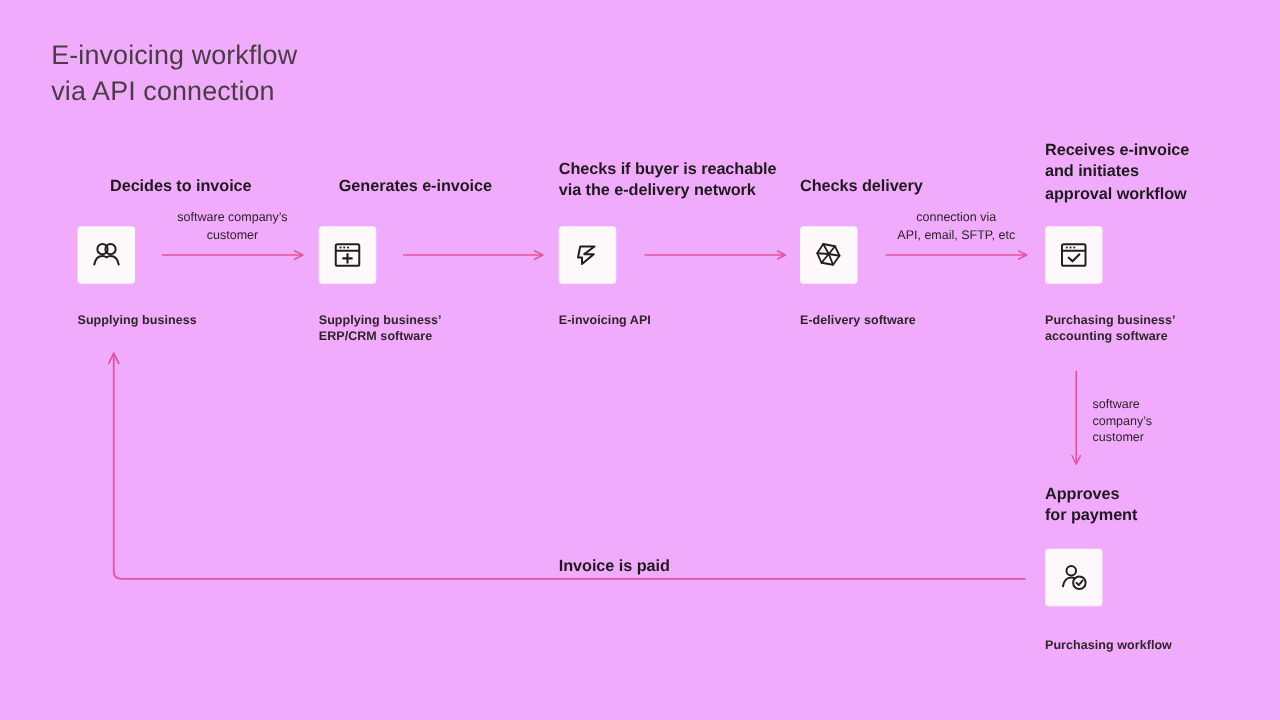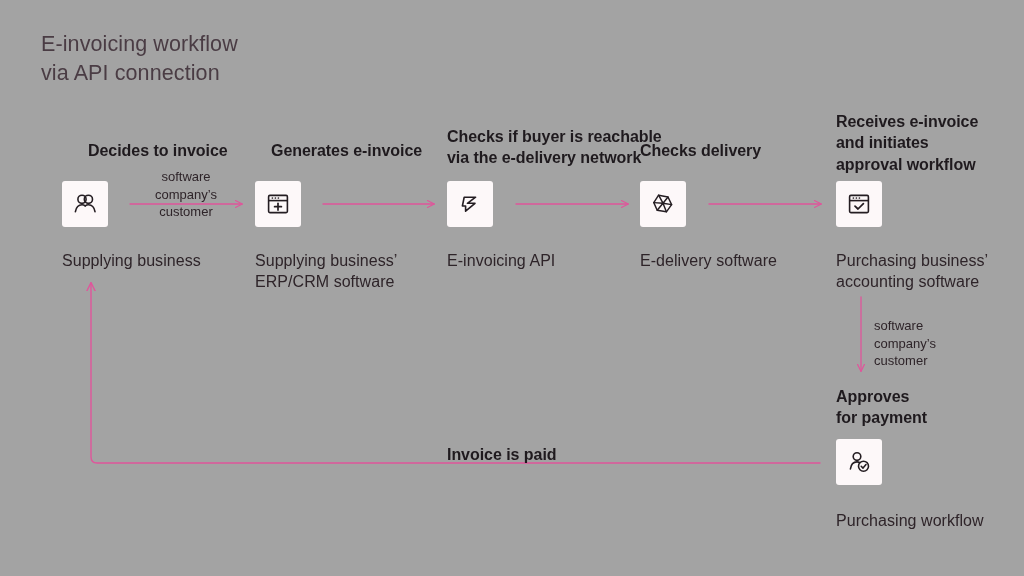"E-invoicing workflow" #canvas { background: #a3a3a3 -> #f0abfc }
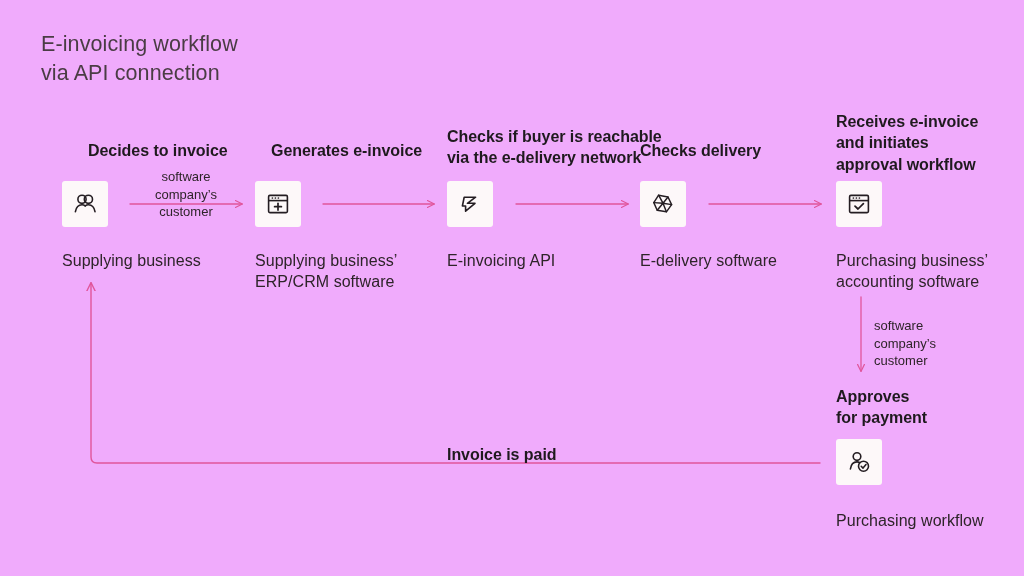"Receives e-invoice" .heading { font-size: 16px -> 13px }
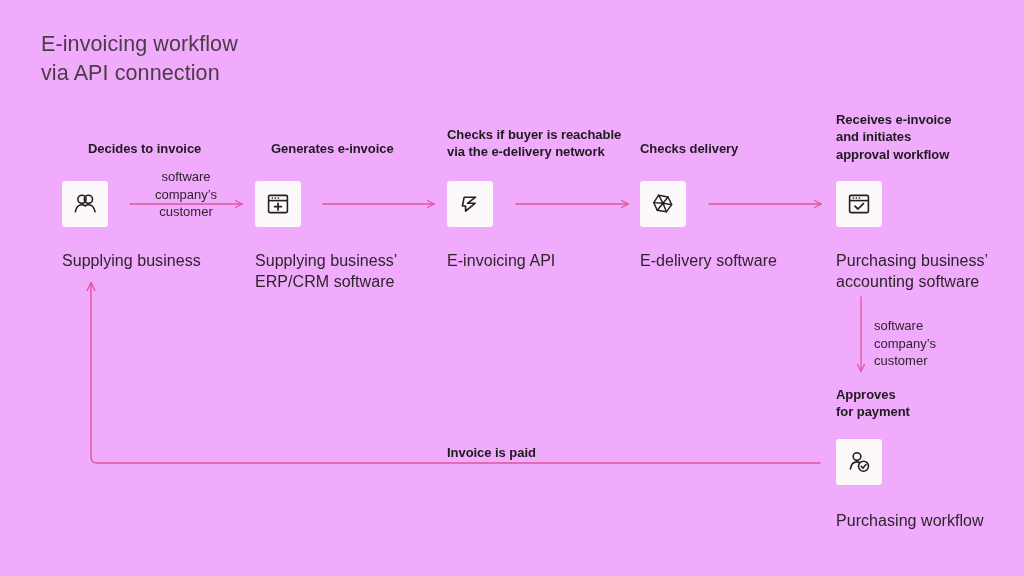"software company’s" .arrow-label { font-size: 13px -> 10px }
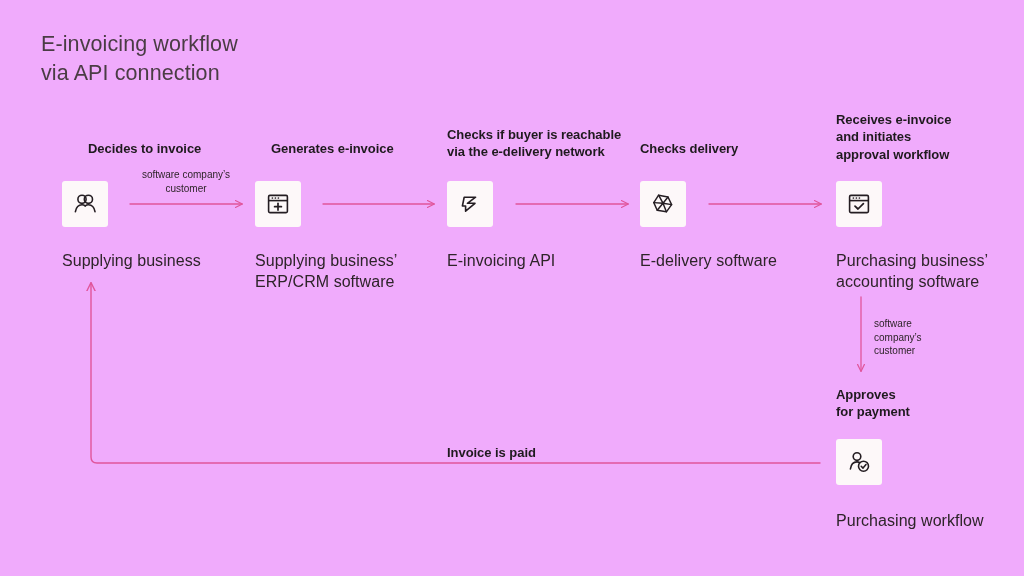"connection via" div.arrow-label { html: none -> <div>connection via API, email, SFTP, etc</div> }
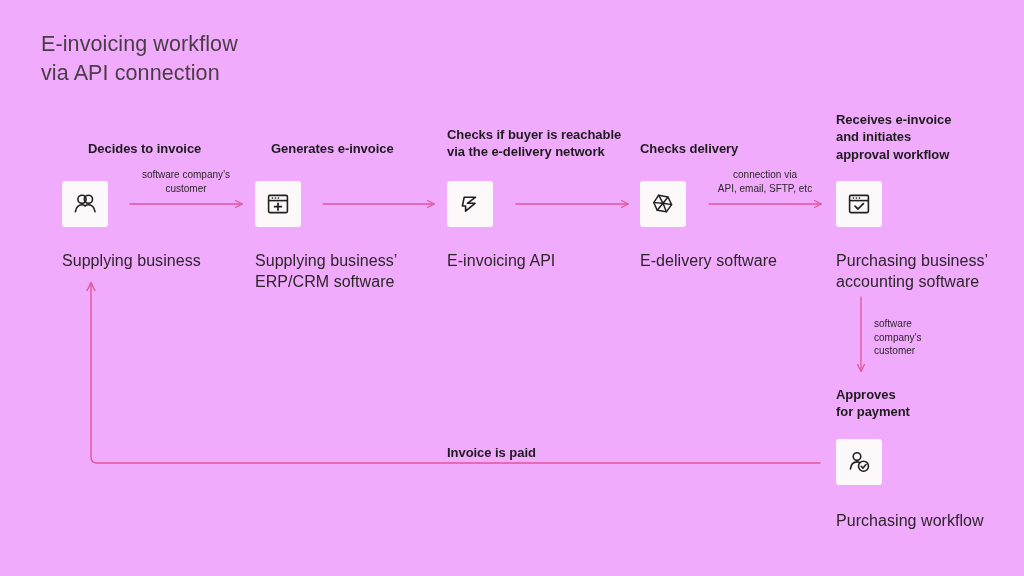"Supplying business" .caption { font-size: 16px -> 10px; font-weight: 400 -> 700 }
